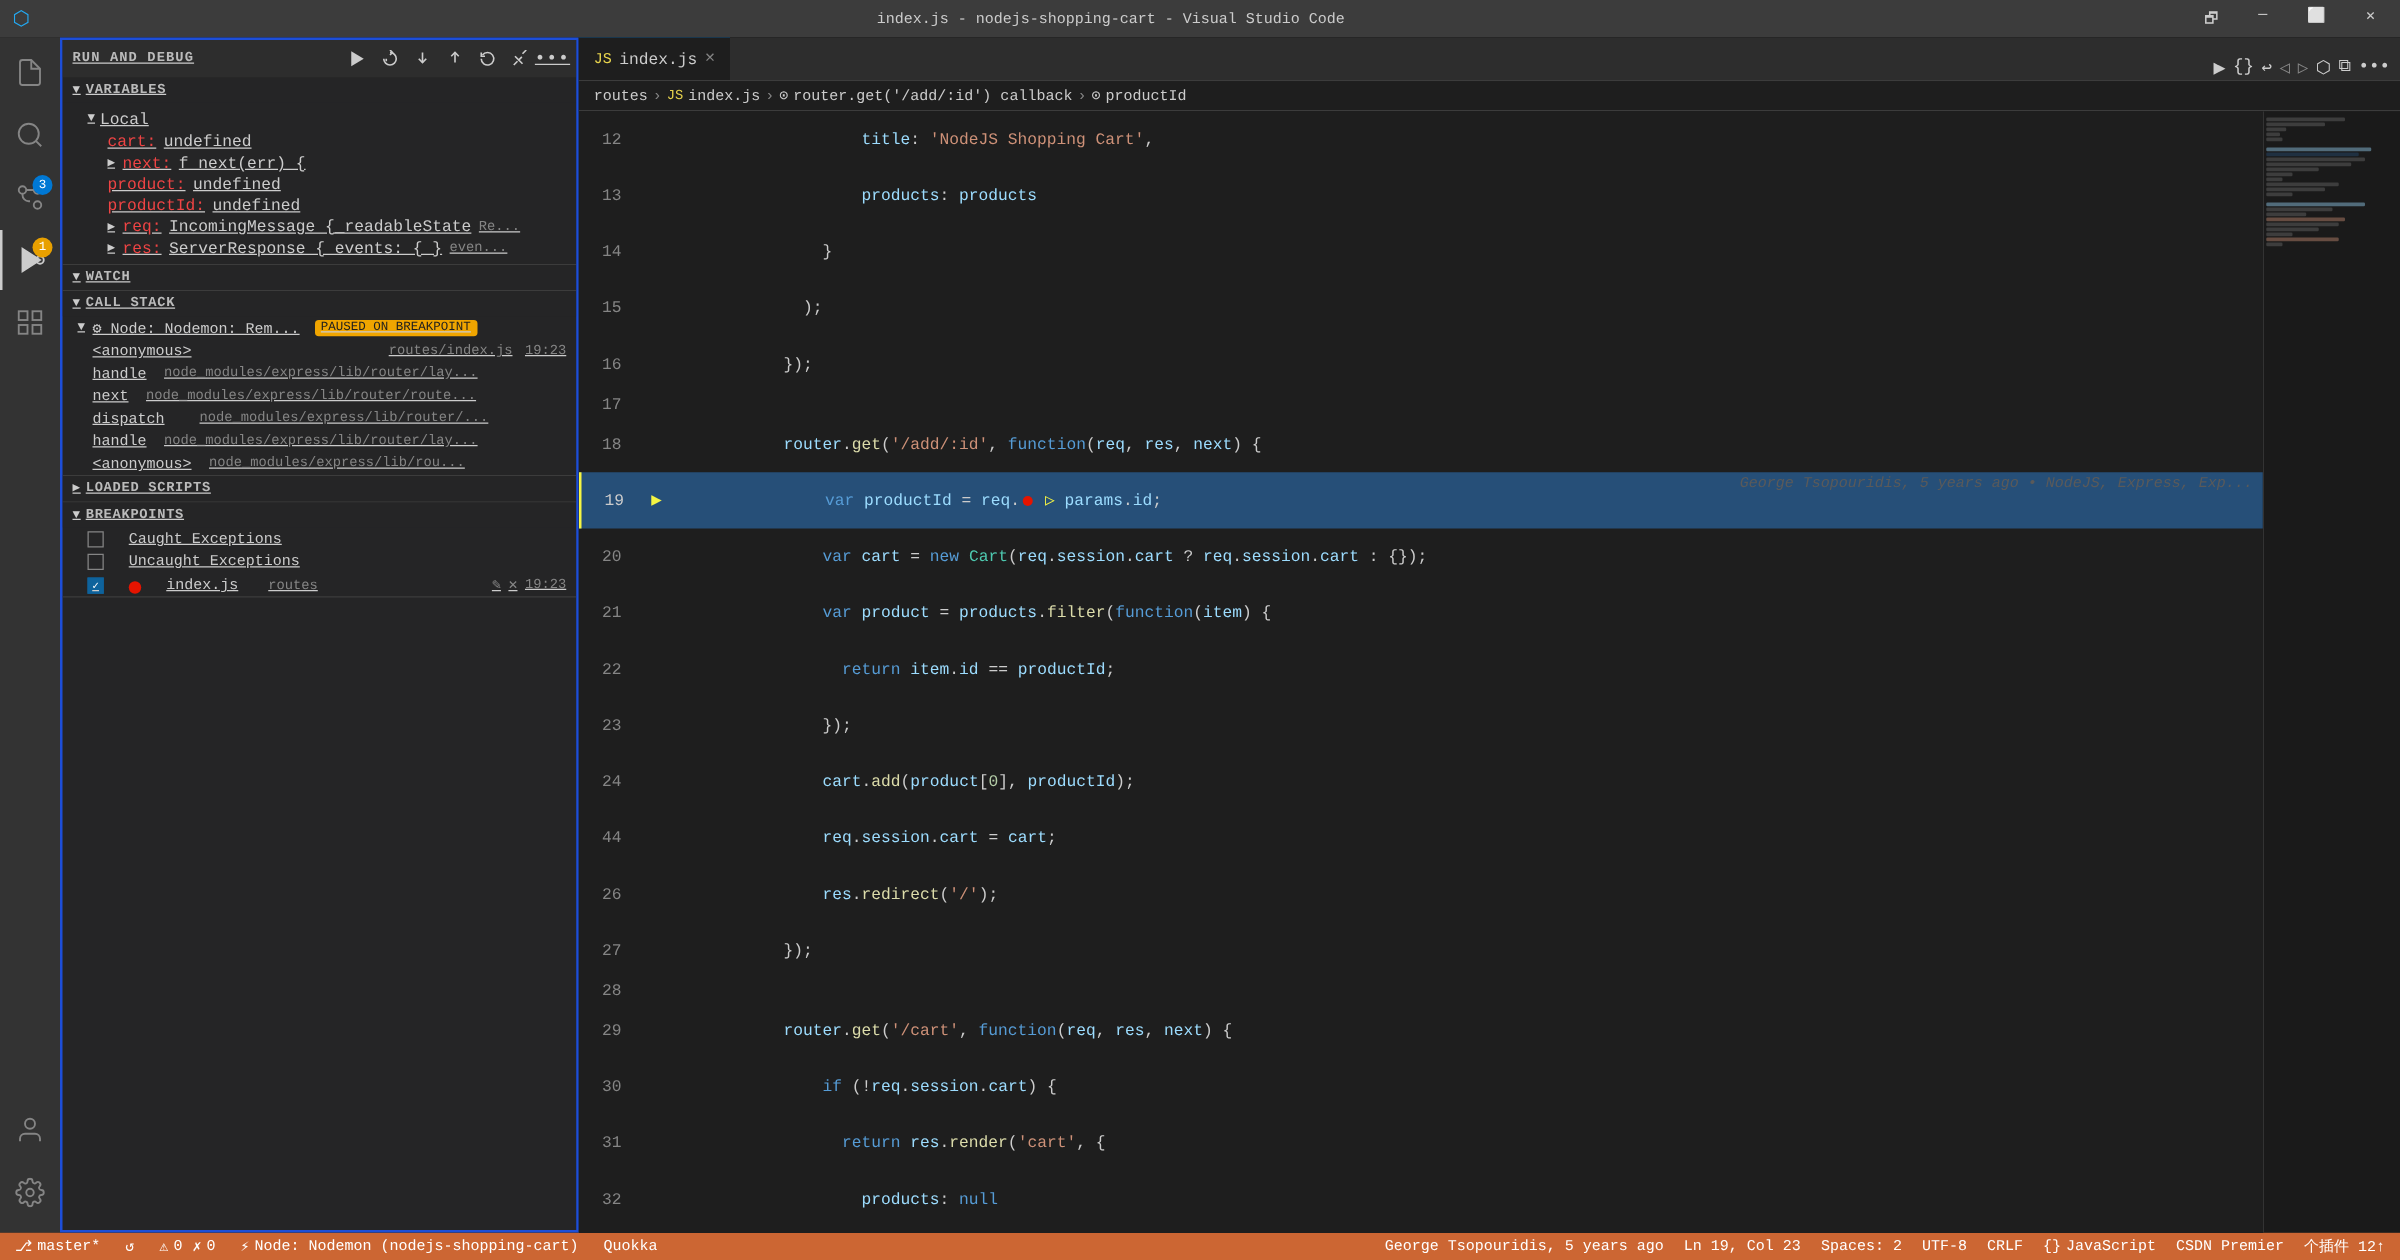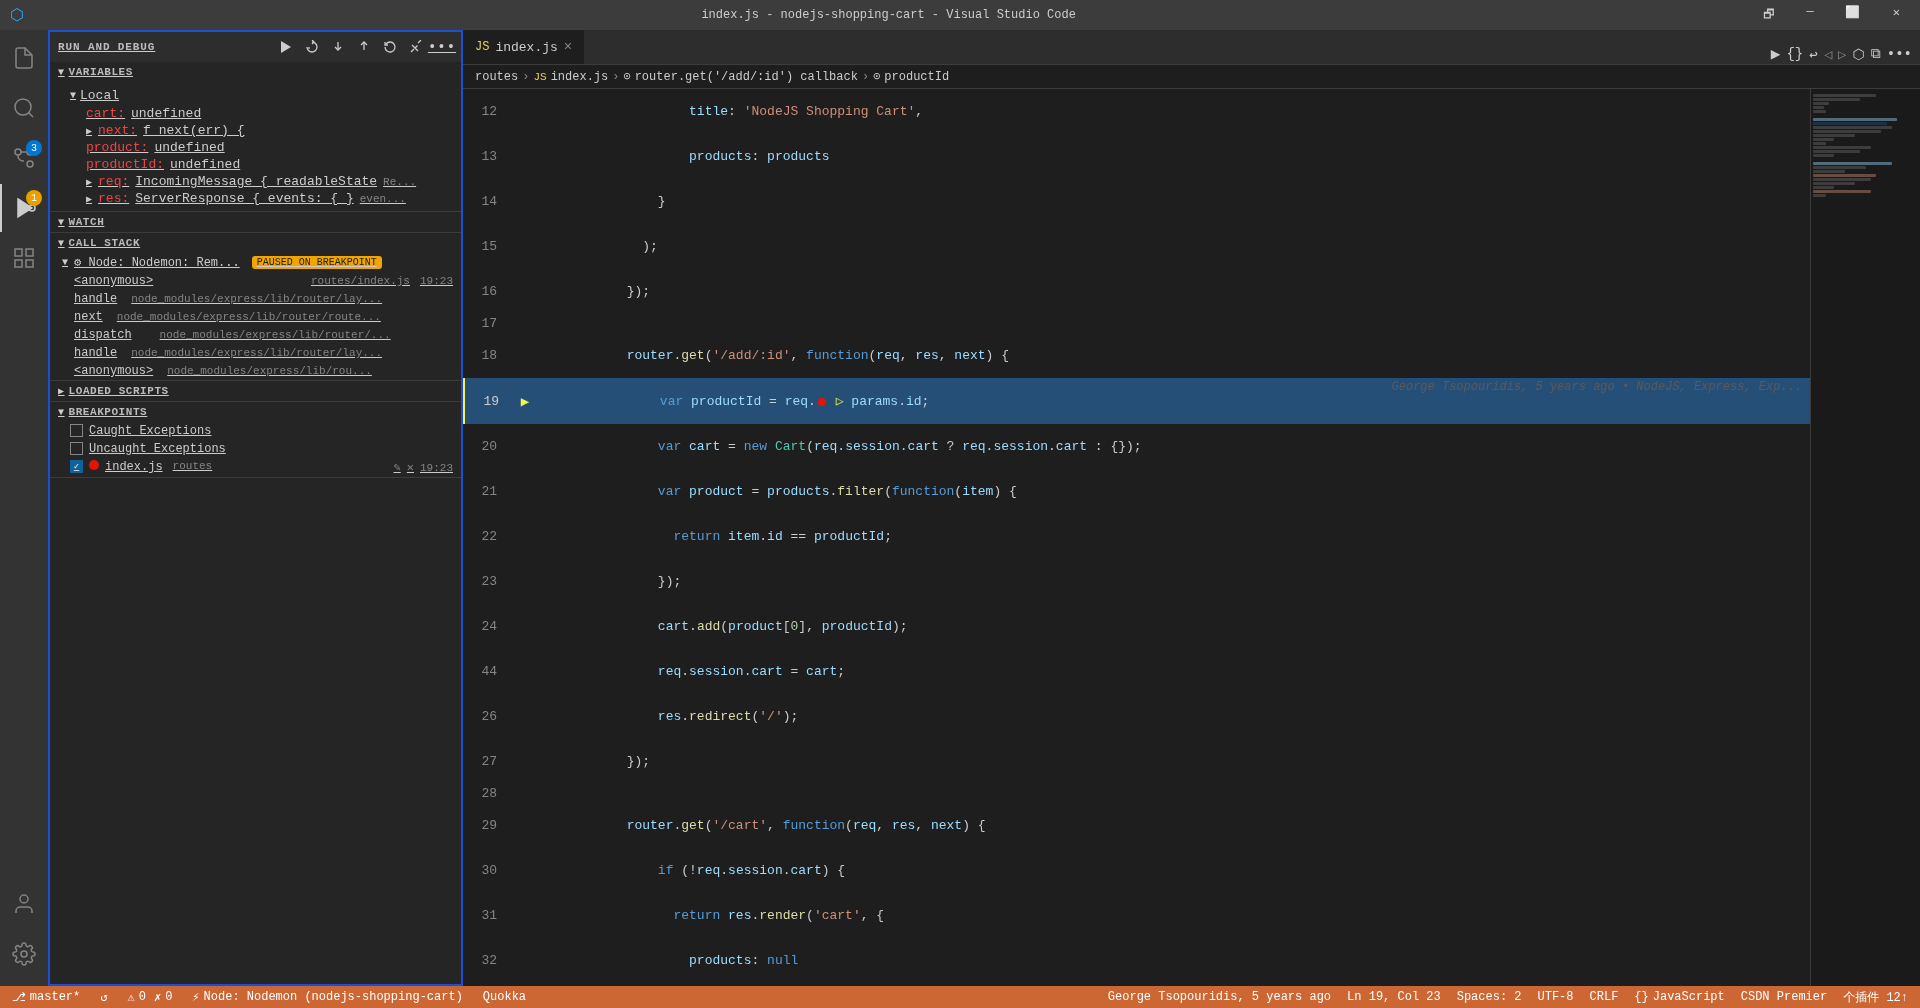"Caught Exceptions" .breakpoint-item { align-items: flex-start -> flex-end; gap: 6px -> 20px }
